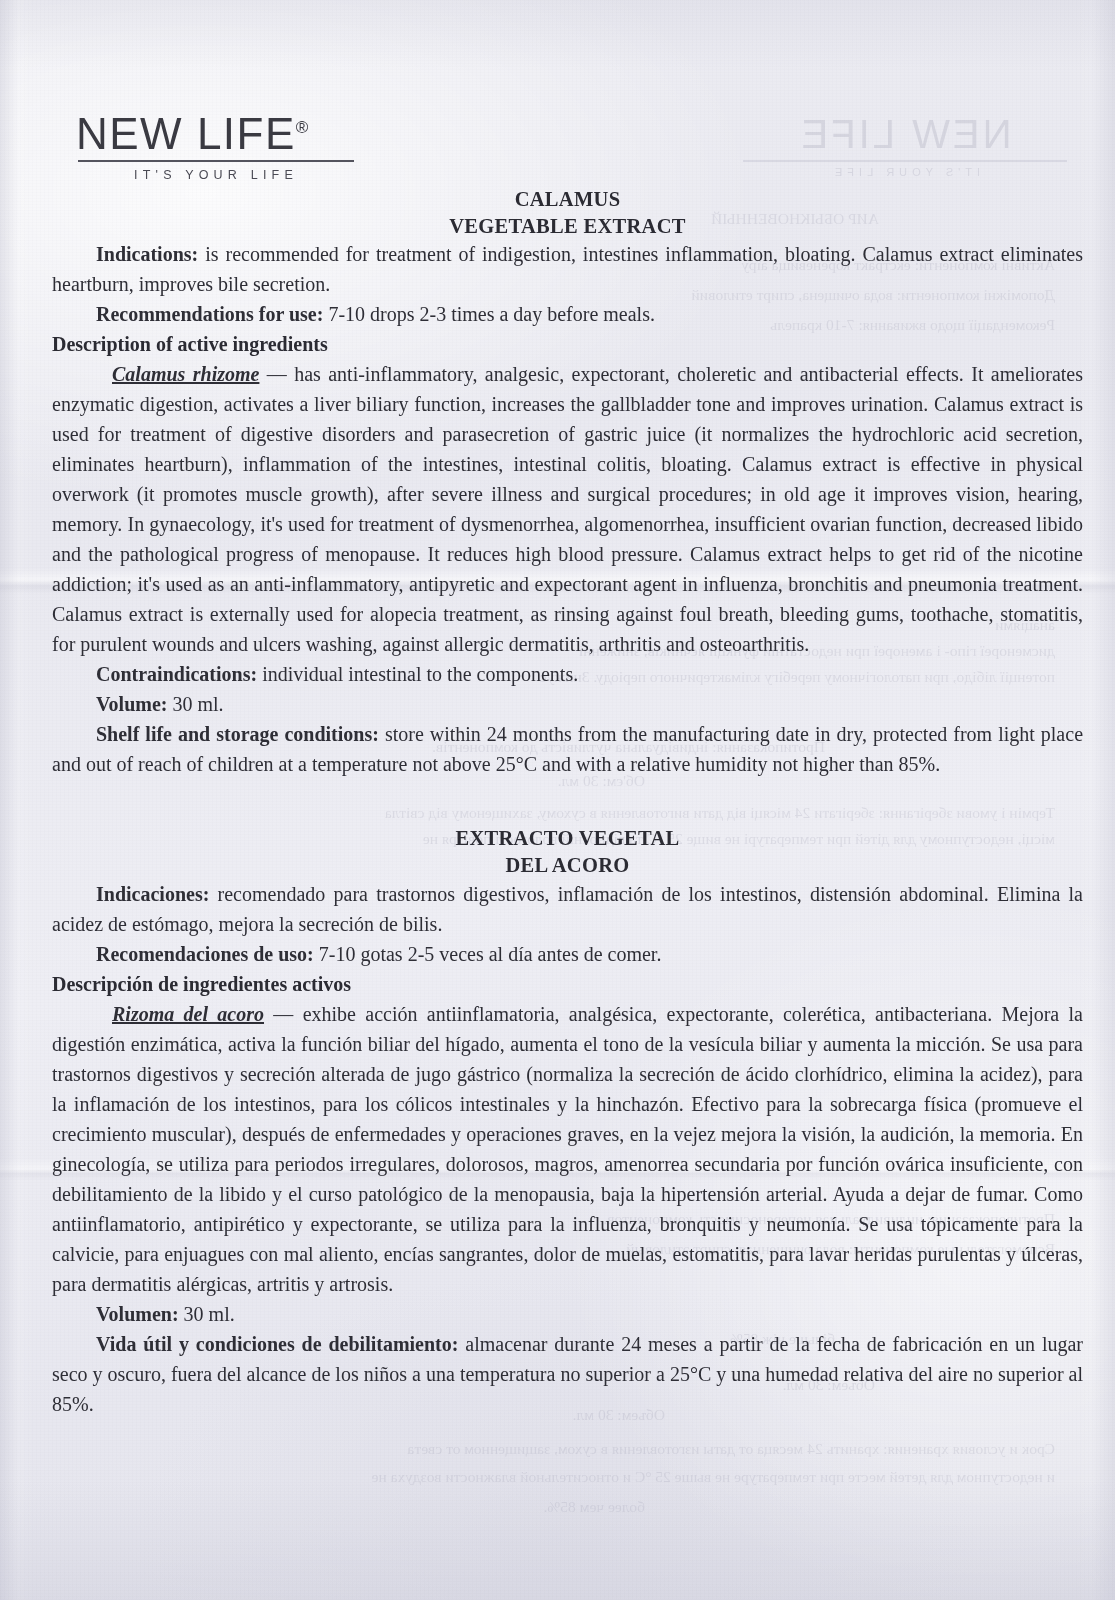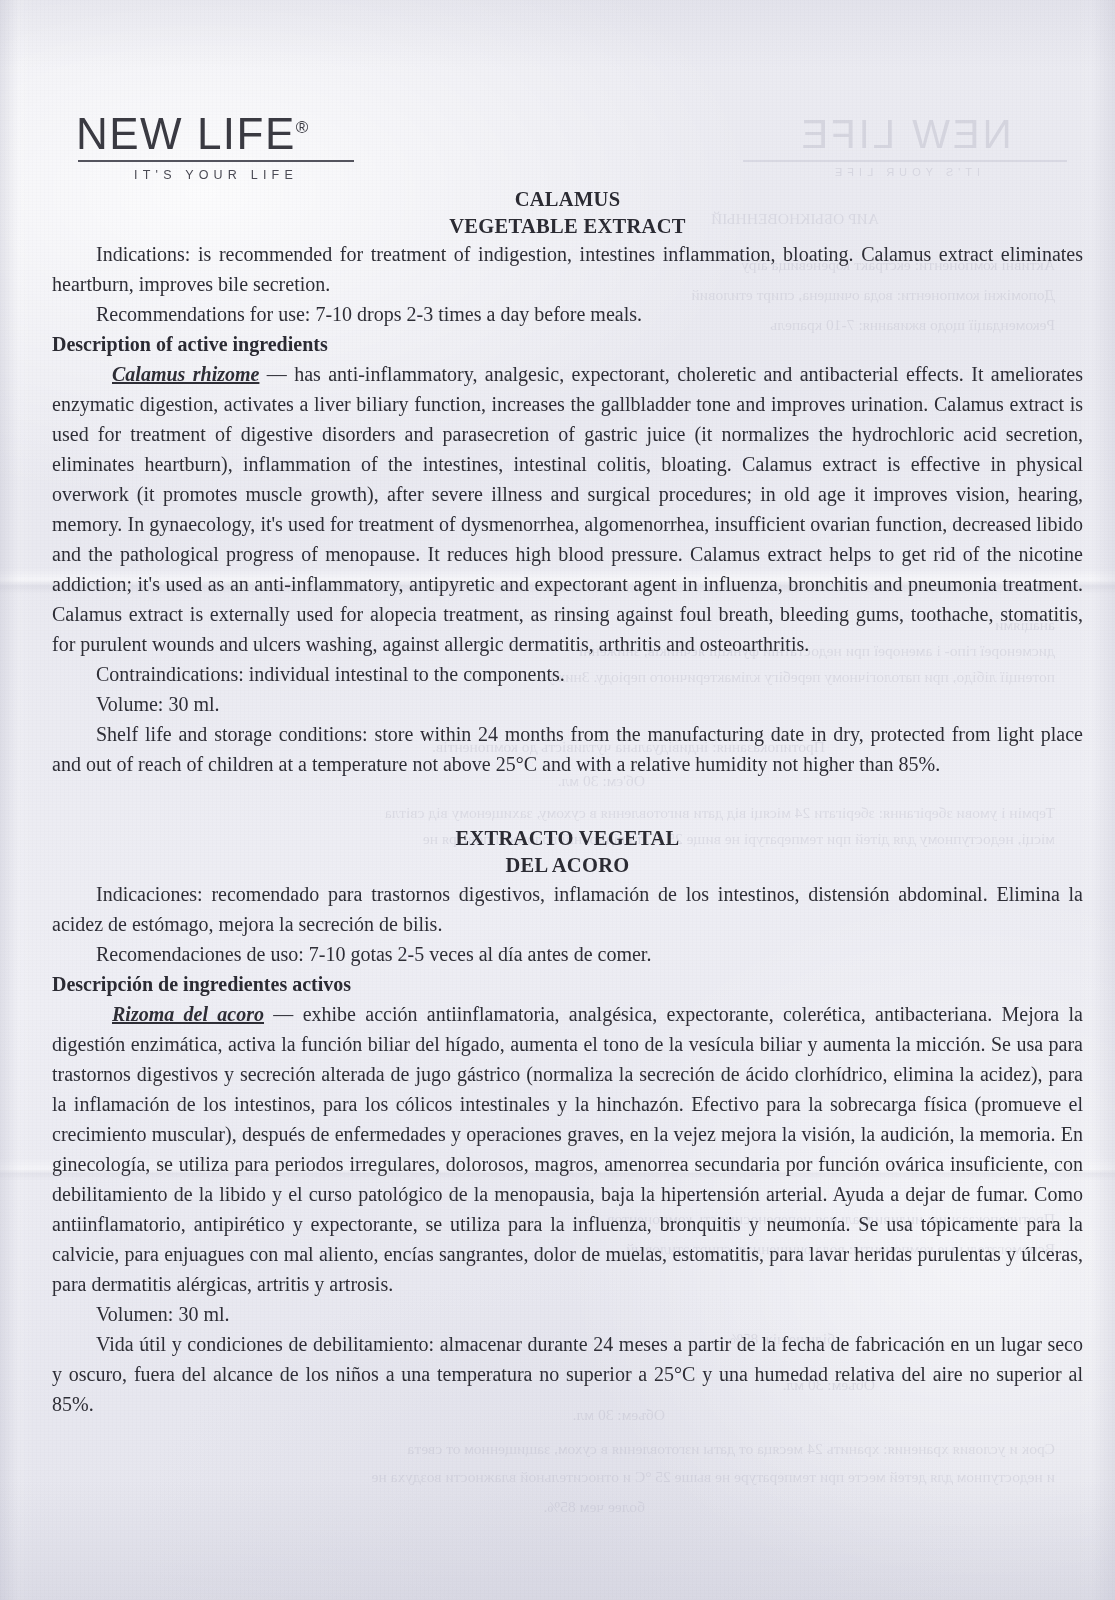"Indications:" .b { font-weight: normal -> bold }
